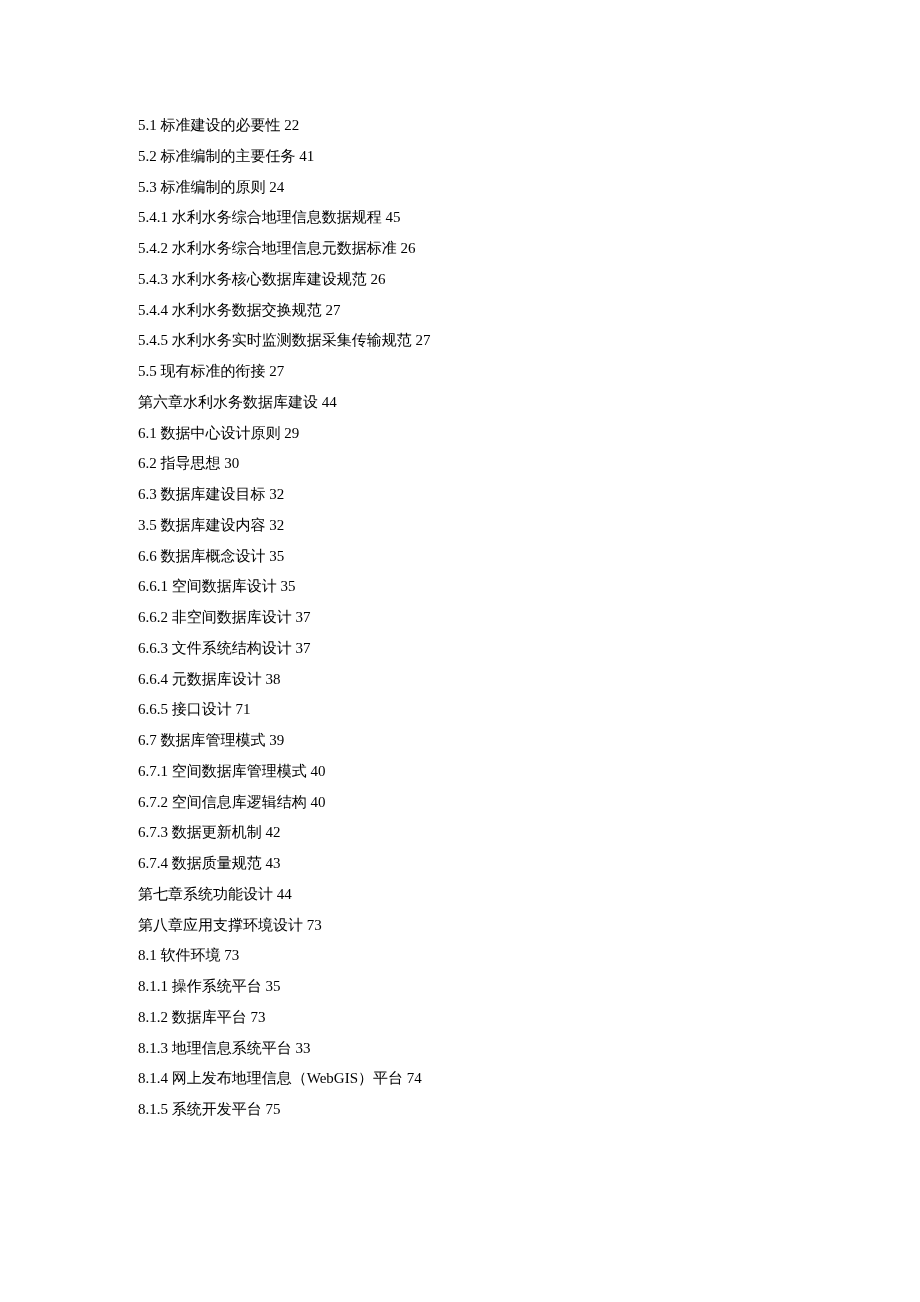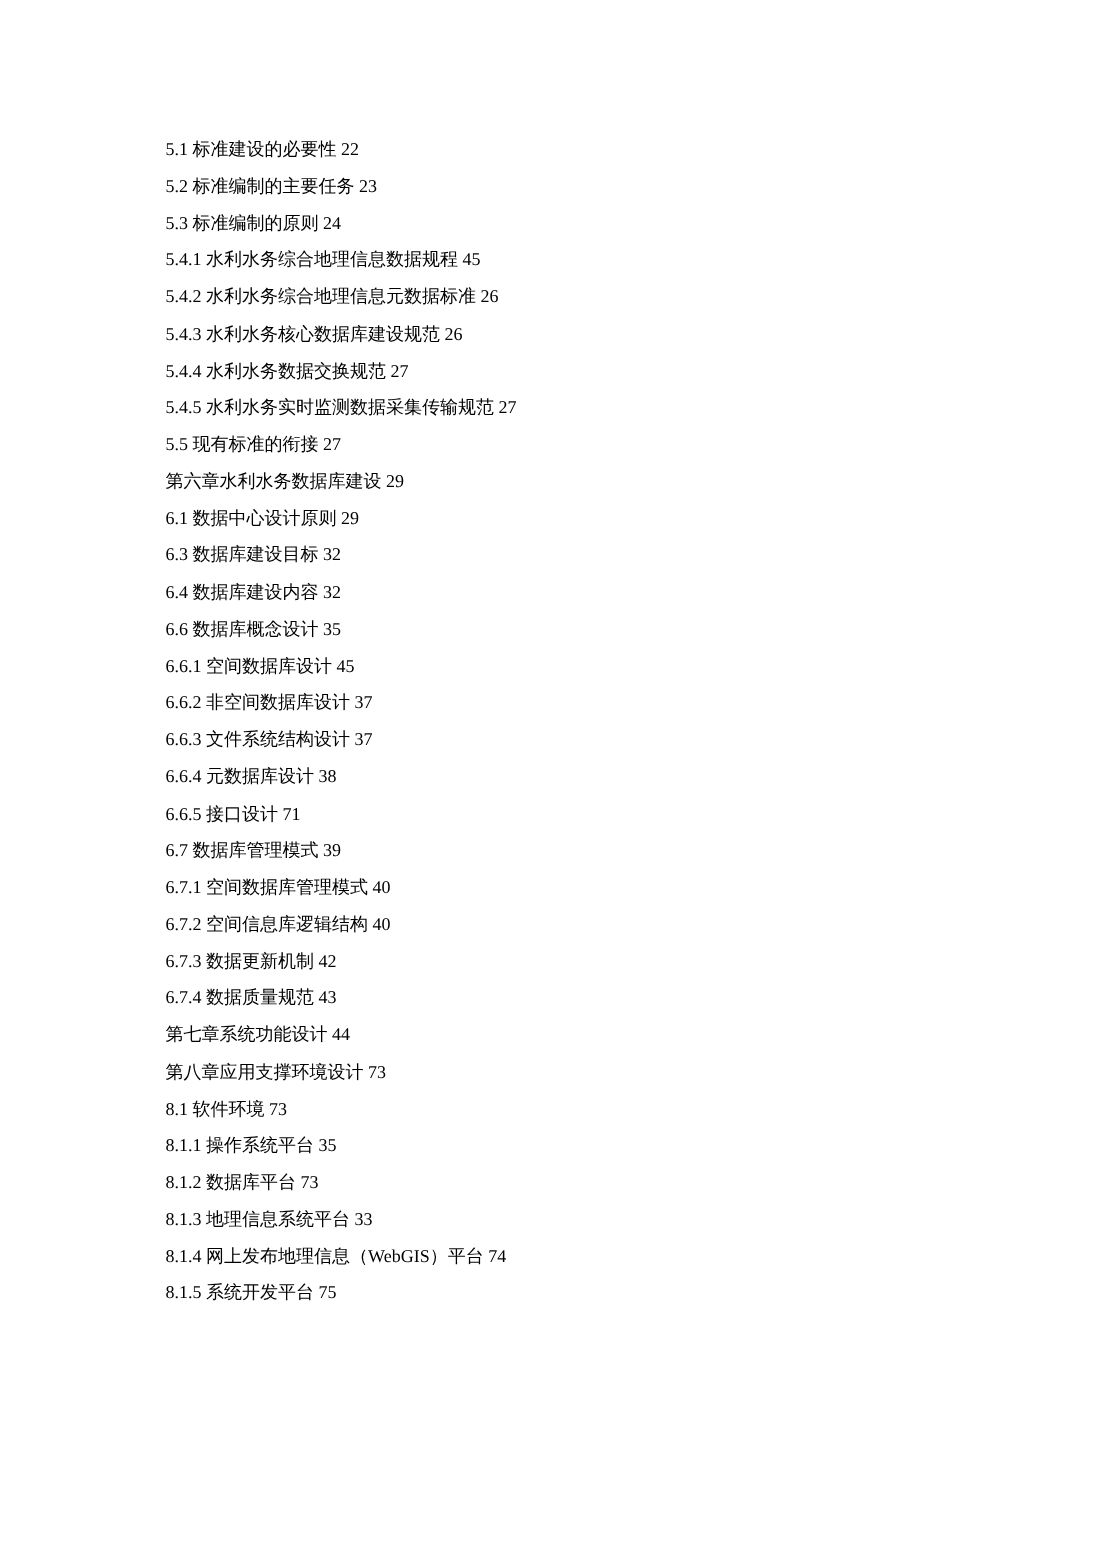"5.2 标准编制的主要任务 23" span { text: 23 -> 41 }
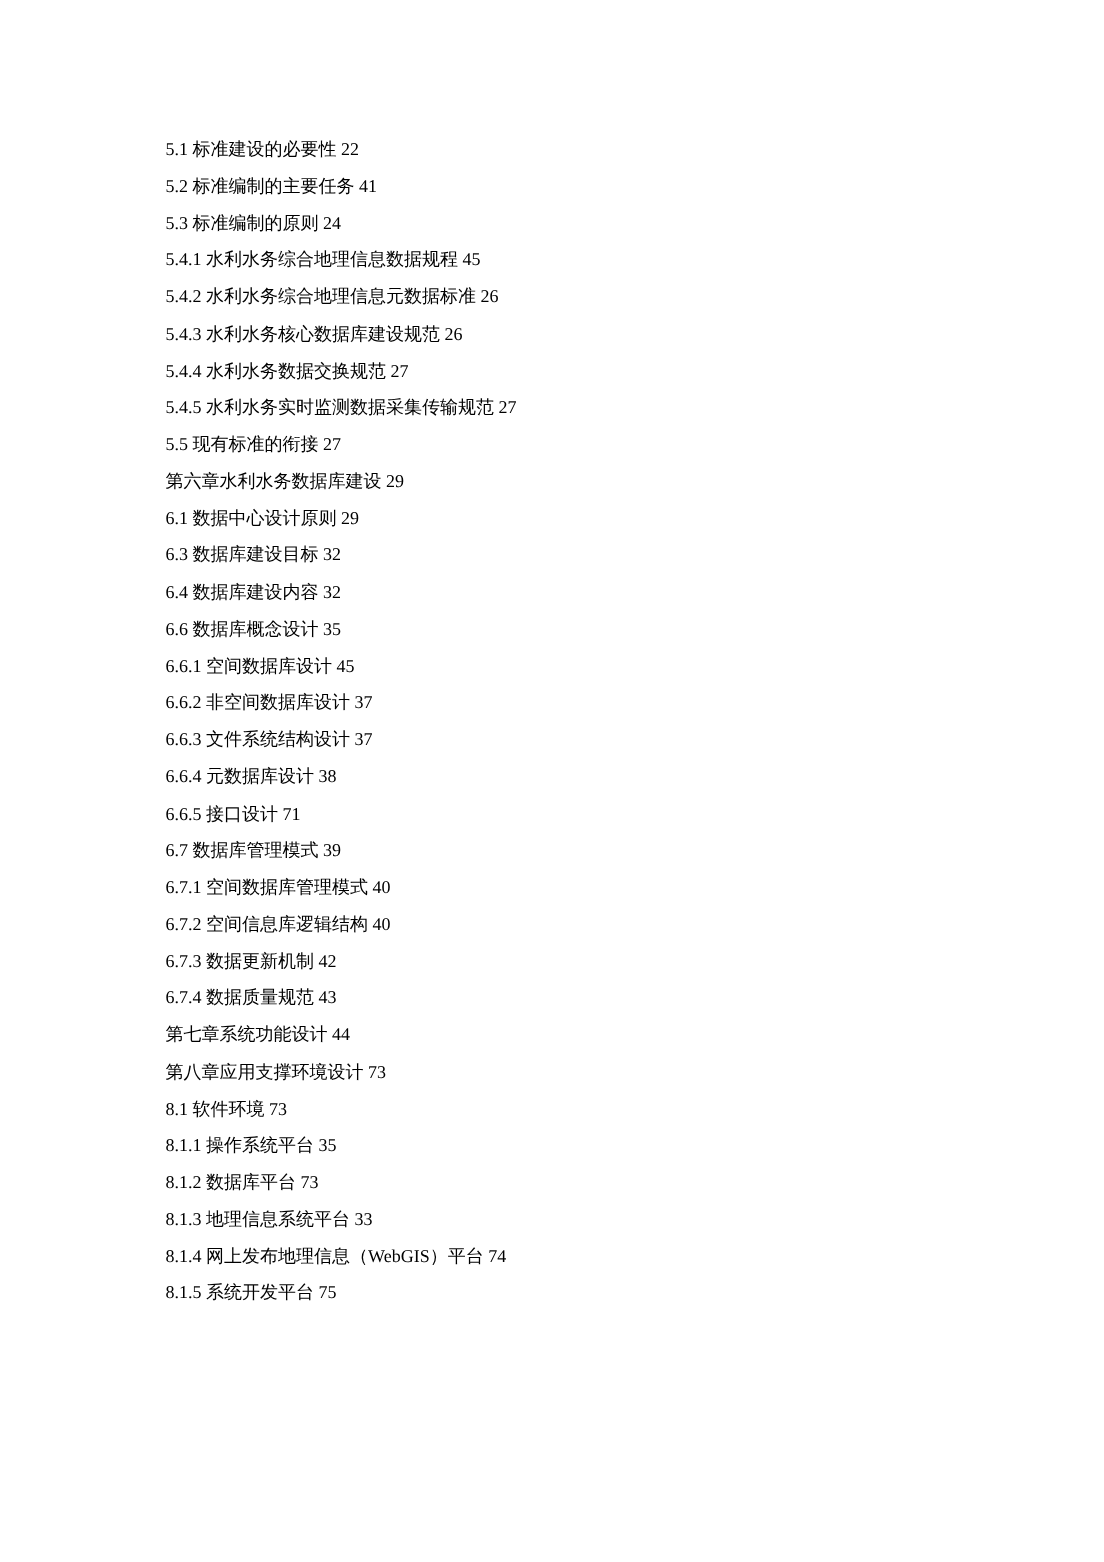"第六章水利水务数据库建设 29" span { text: 29 -> 44 }
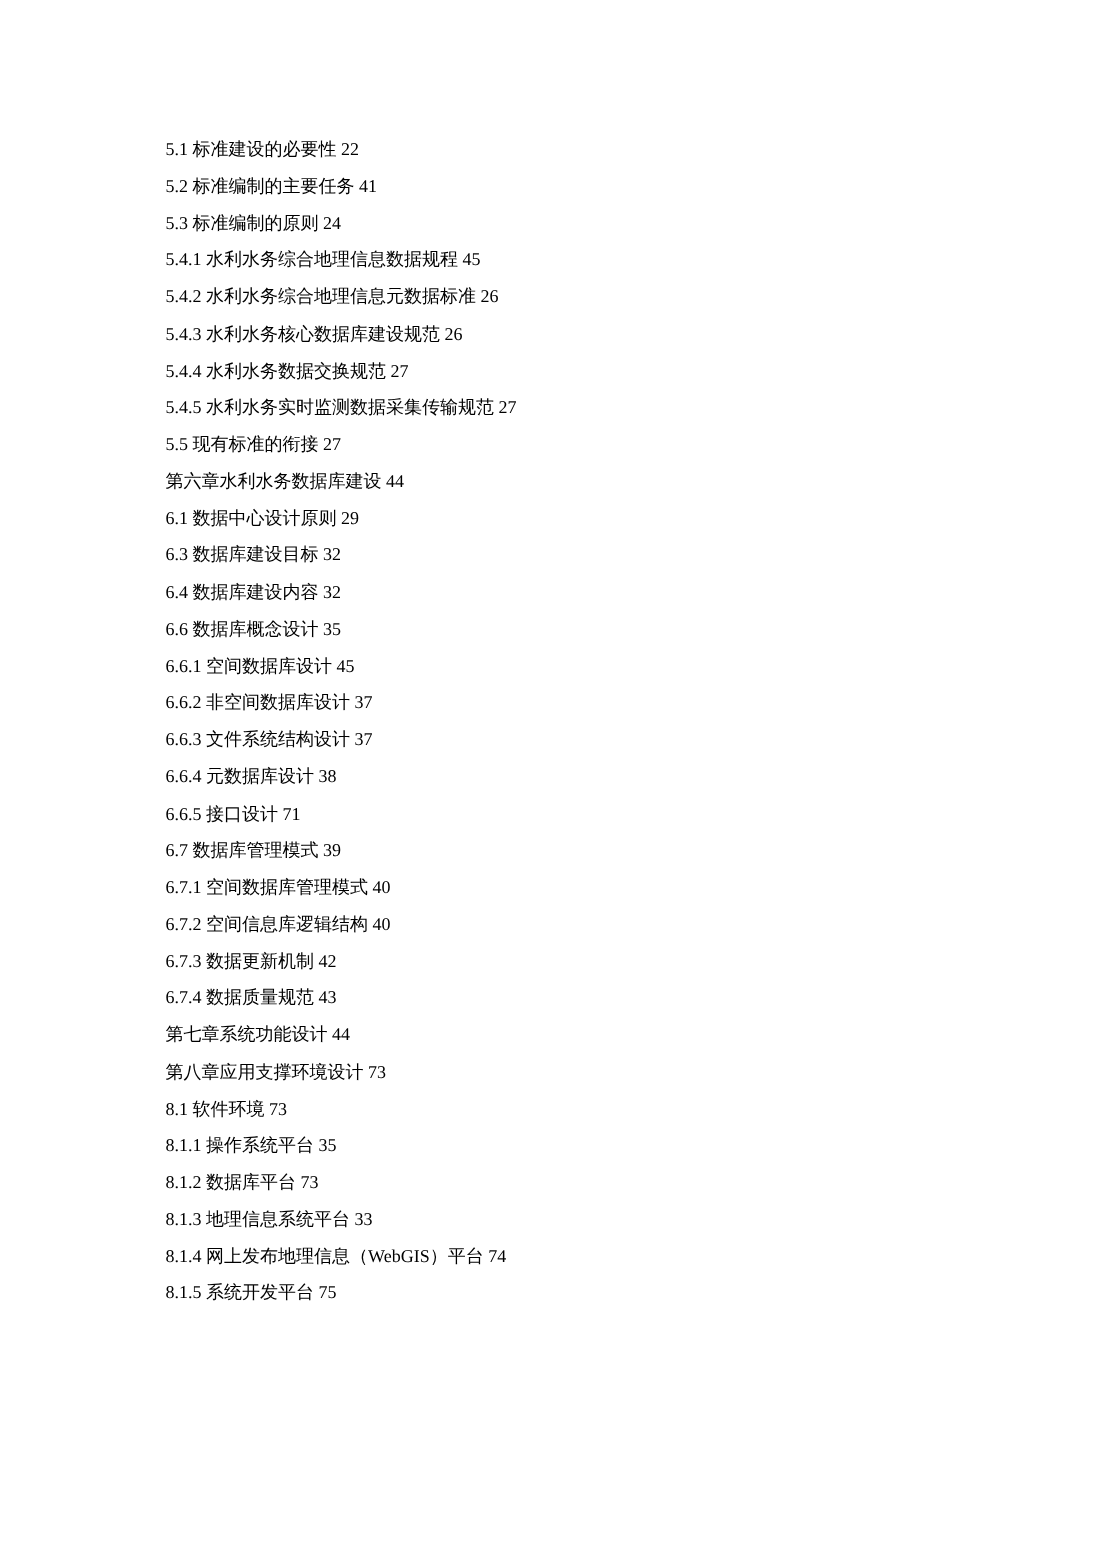"6.2 指导思想 30" div.toc-line { html: none -> <div><span>6.2 指导思想 30</span></div> }
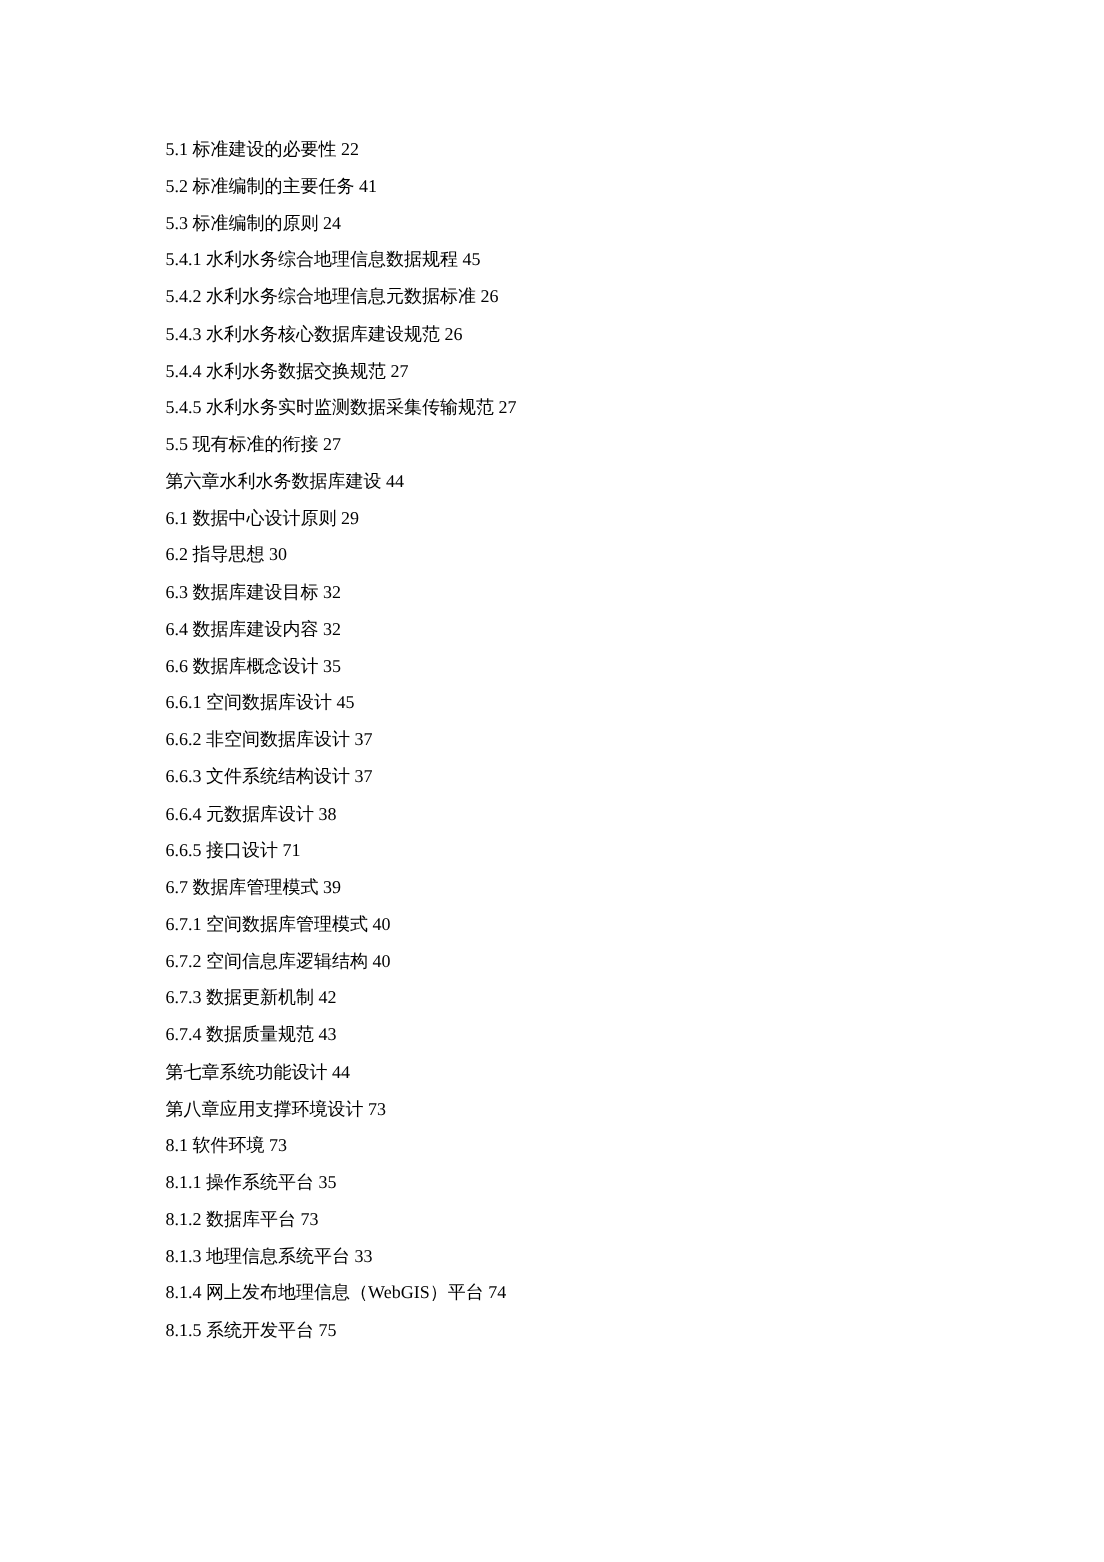"6.4 数据库建设内容 32" span { text: 6.4 -> 3.5 }
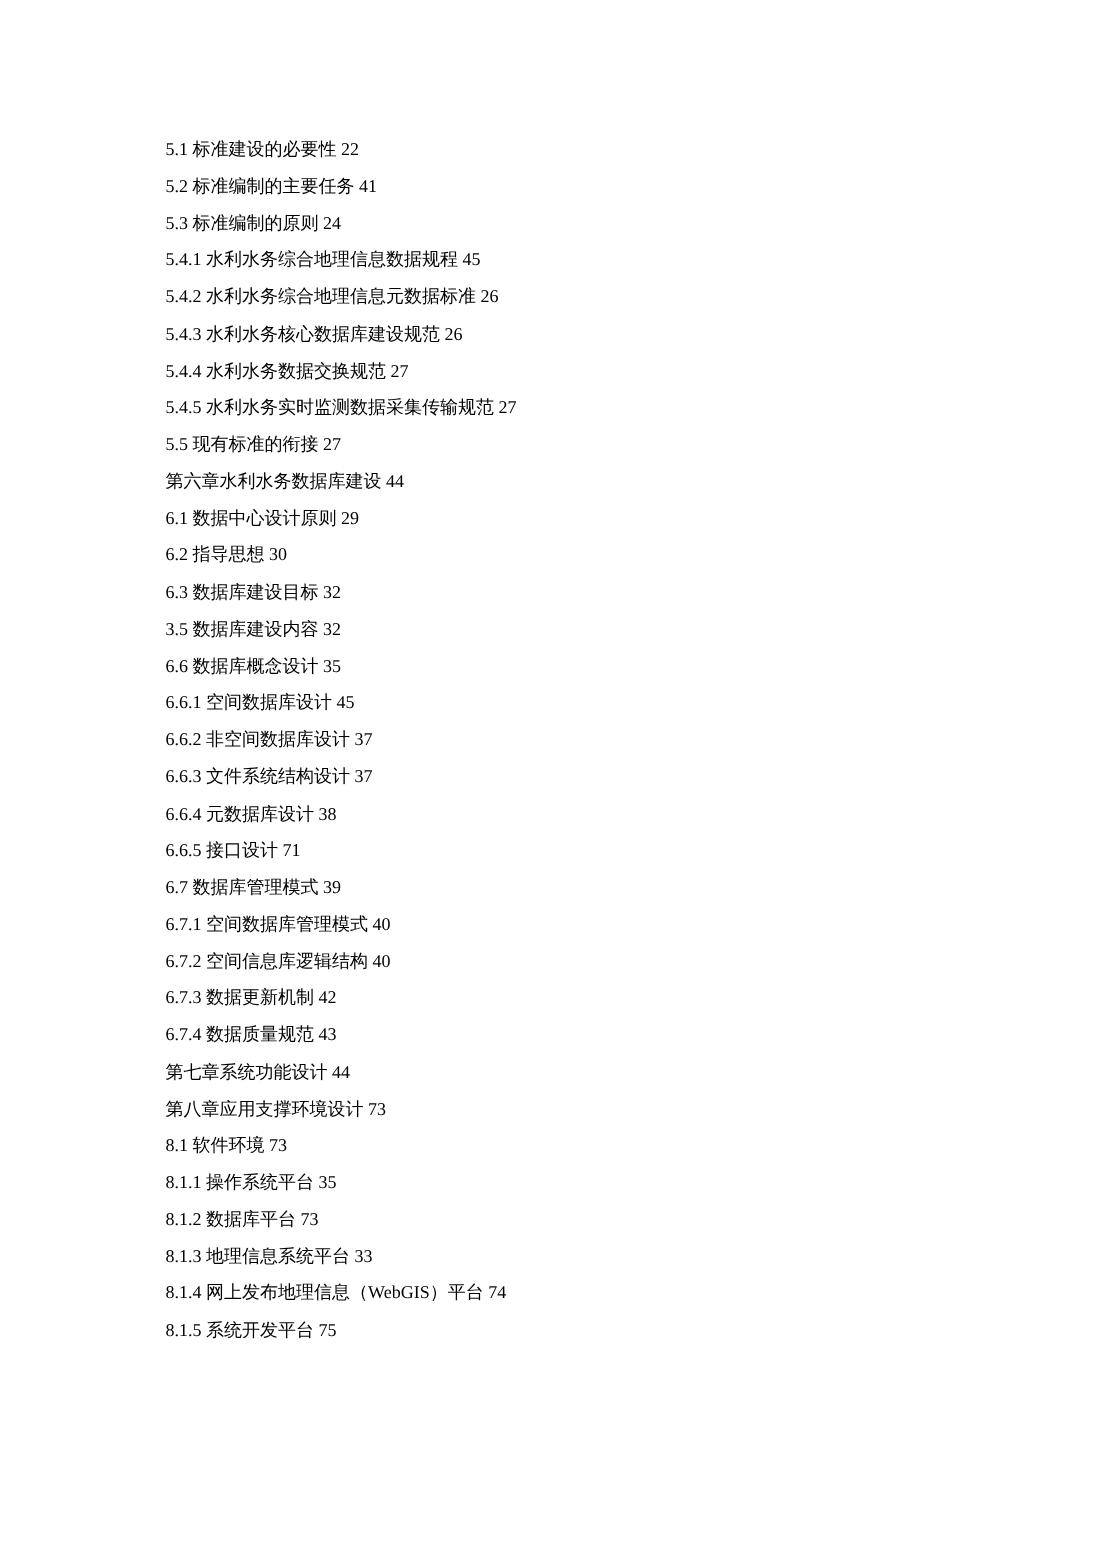"6.6.1 空间数据库设计 45" span { text: 45 -> 35 }
